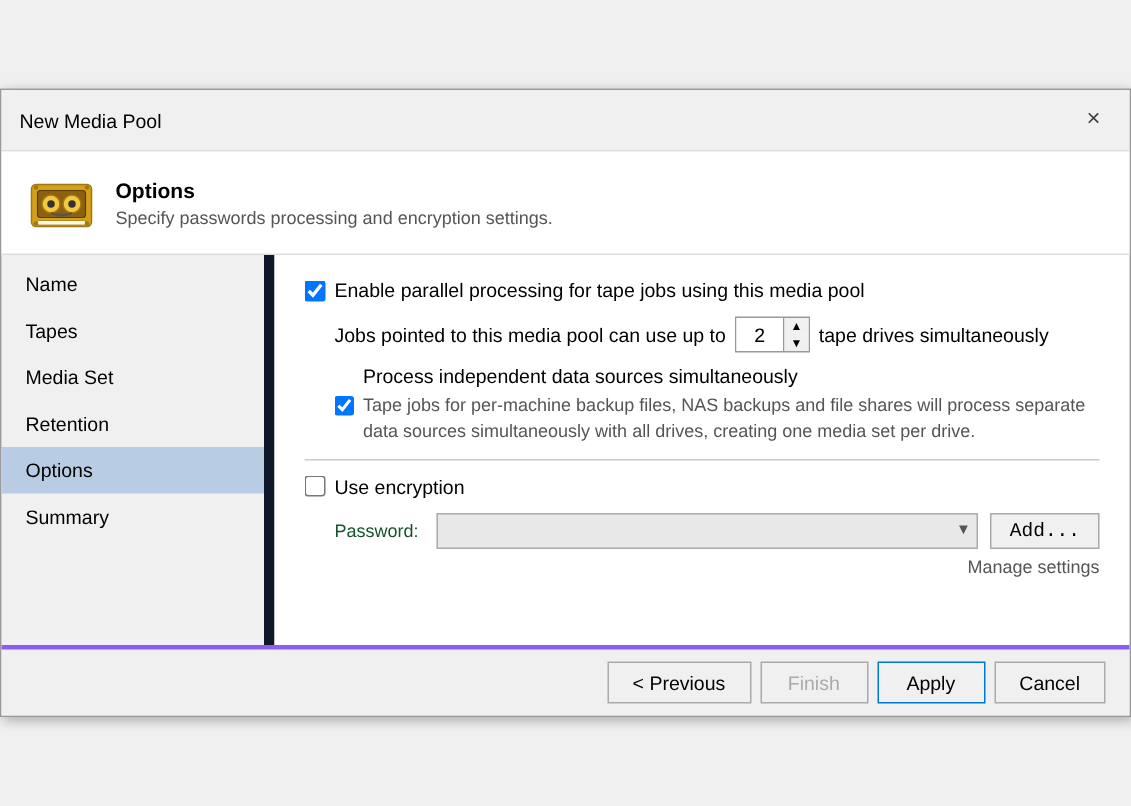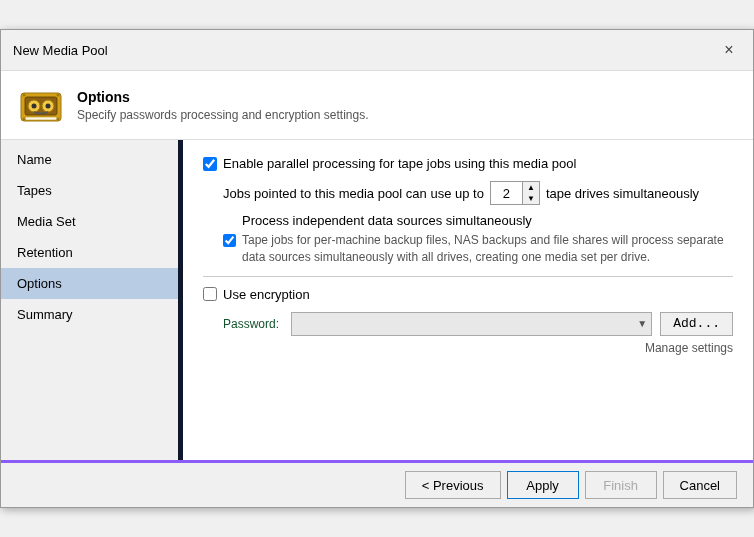"New Media Pool" .dialog { height: 479px -> 419px }
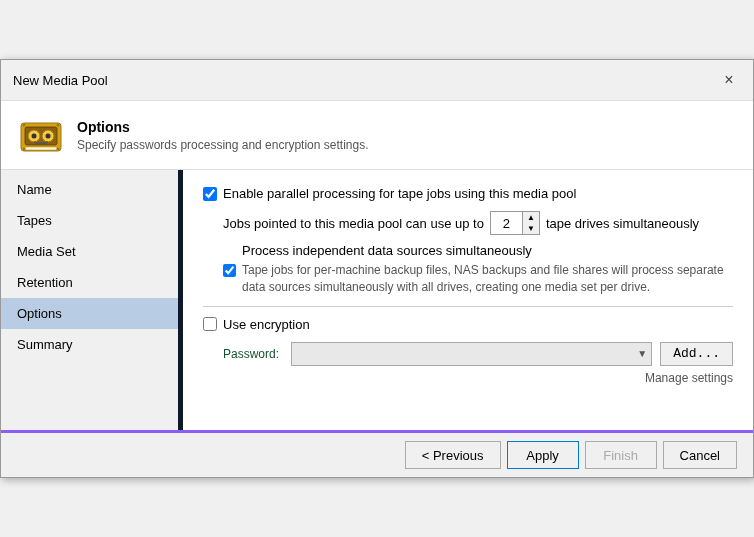"Name" .sidebar { border-right: 5px solid #0f172a -> 7px solid #0f172a }
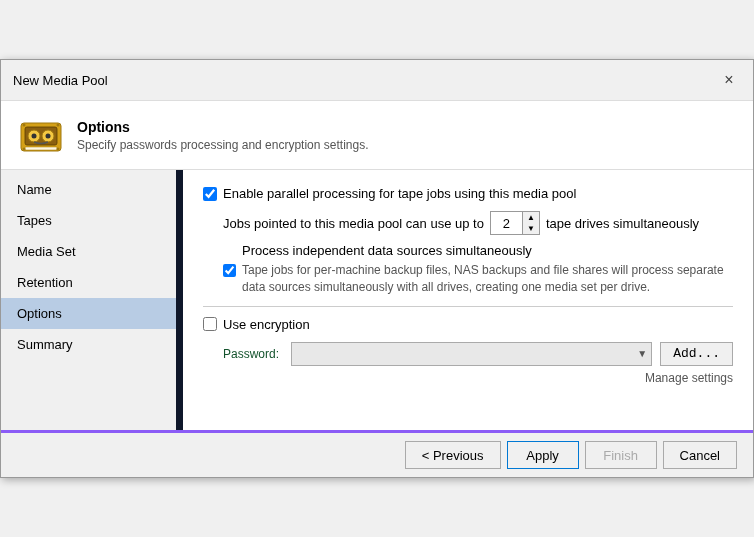"Apply" button.footer-btn { order: before "Finish" -> after "Finish" }
